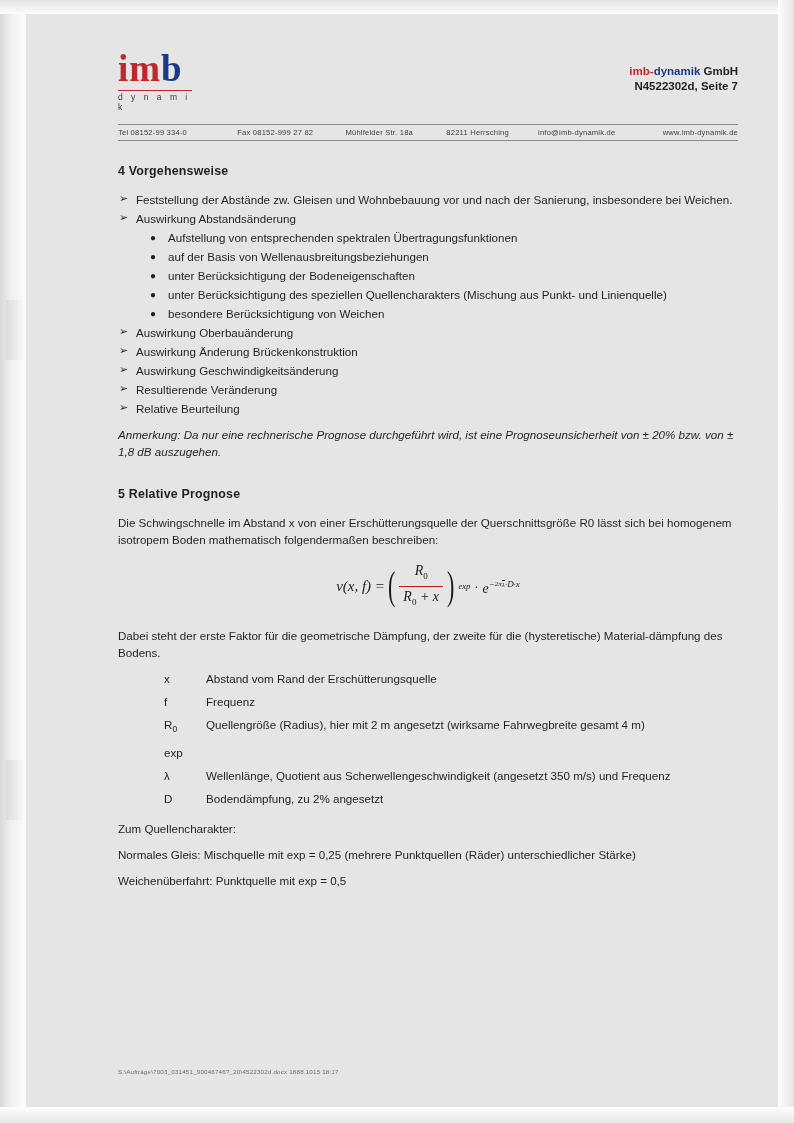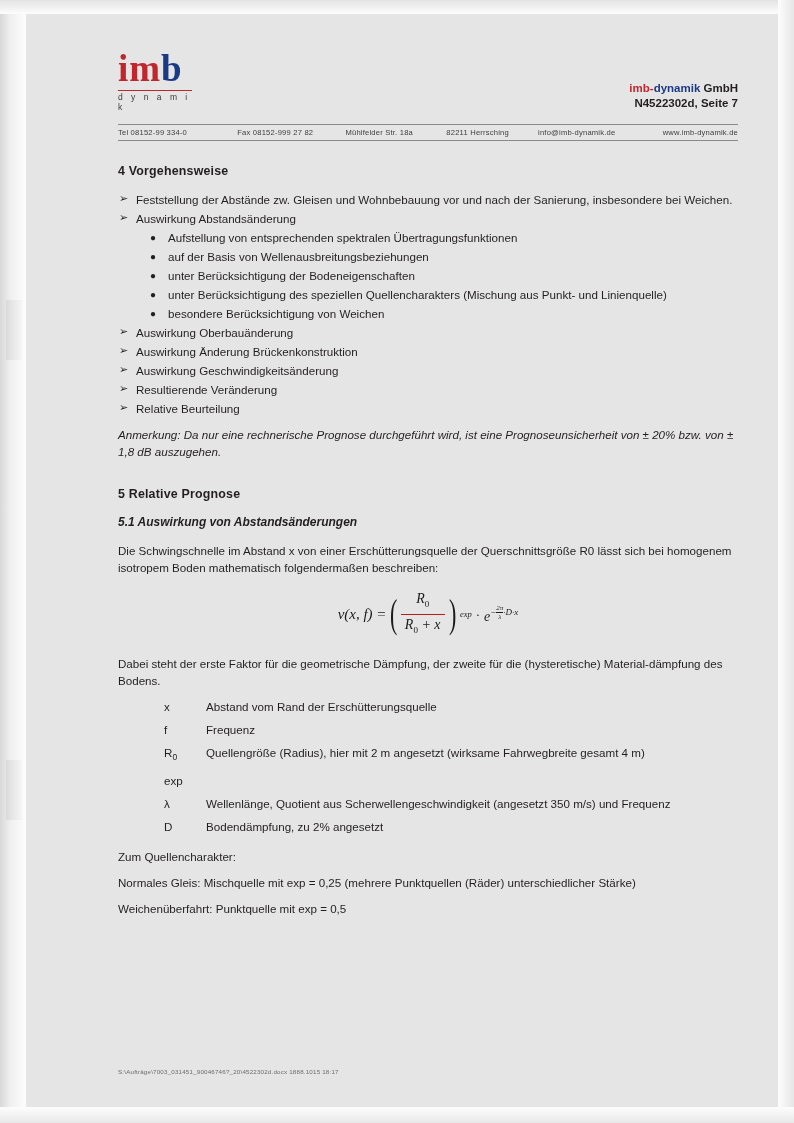"imb-dynamik GmbH" .company-block { top: 35px -> 18px }
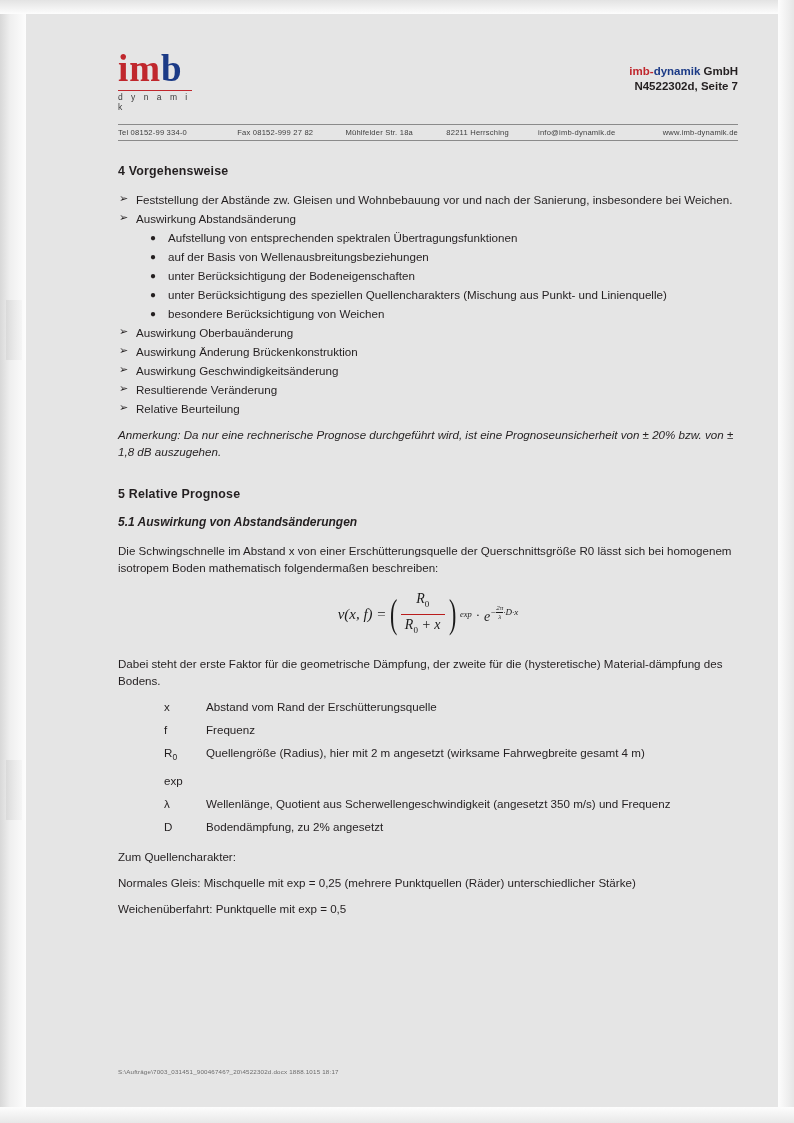"5.1 Auswirkung von Abstandsänderungen" h3.subsec { html: <h3>5.1 Auswirkung von Abstandsänderungen</h3> -> none }
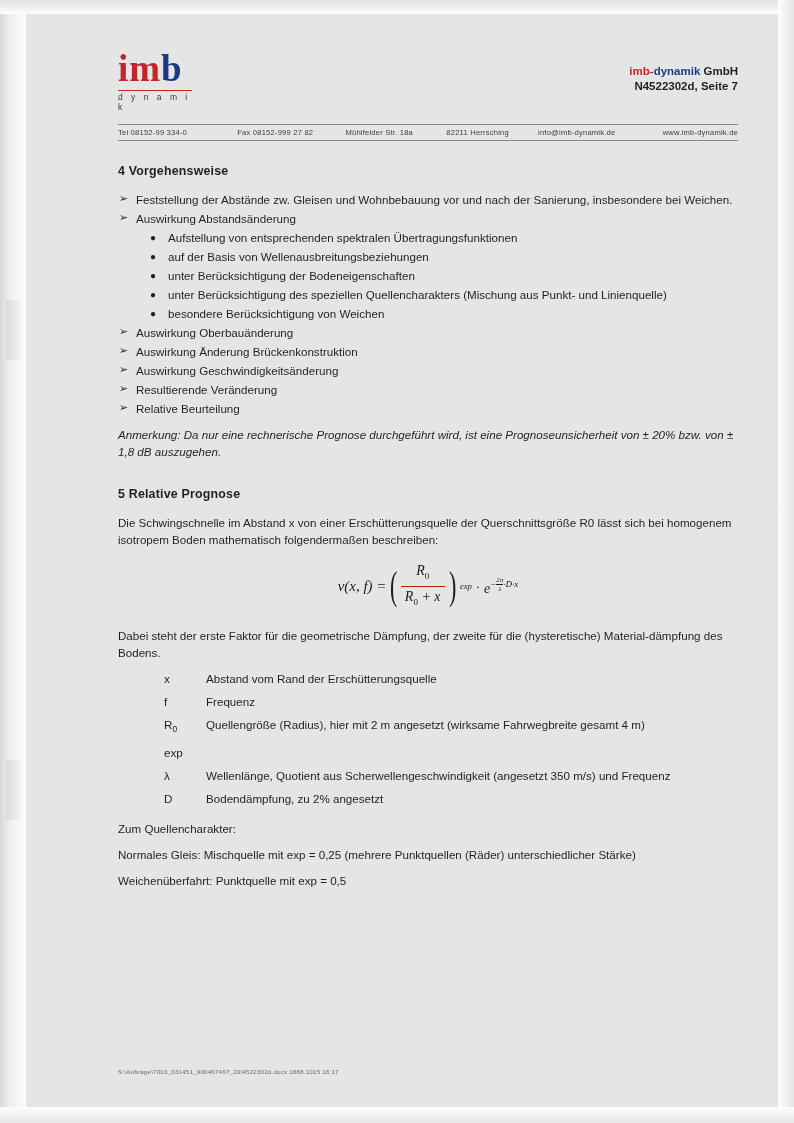"2π" .minifrac { flex-direction: column -> row }
